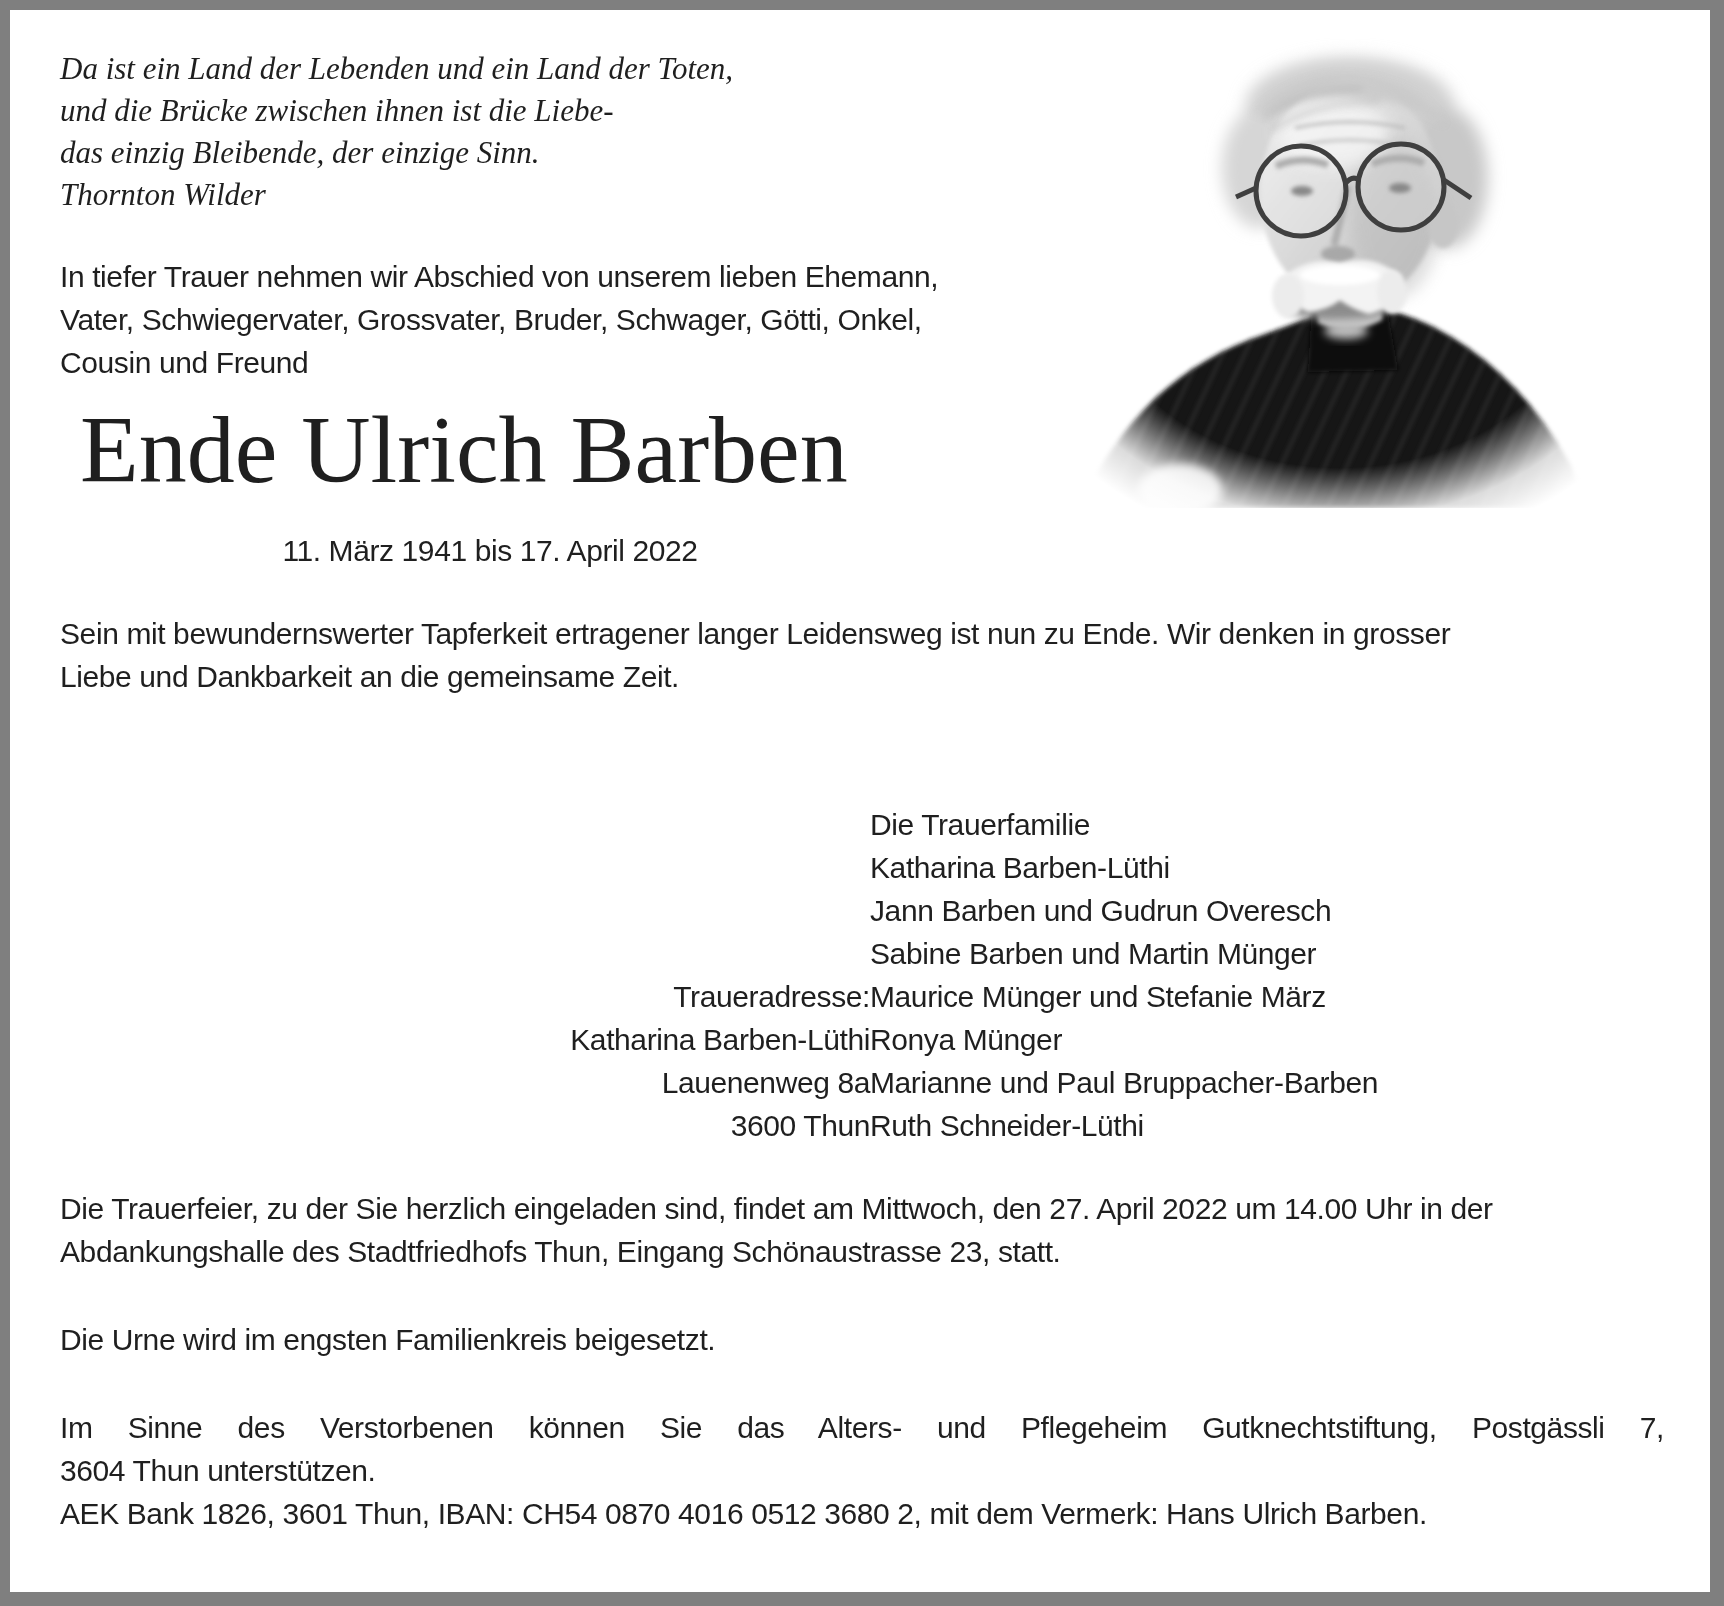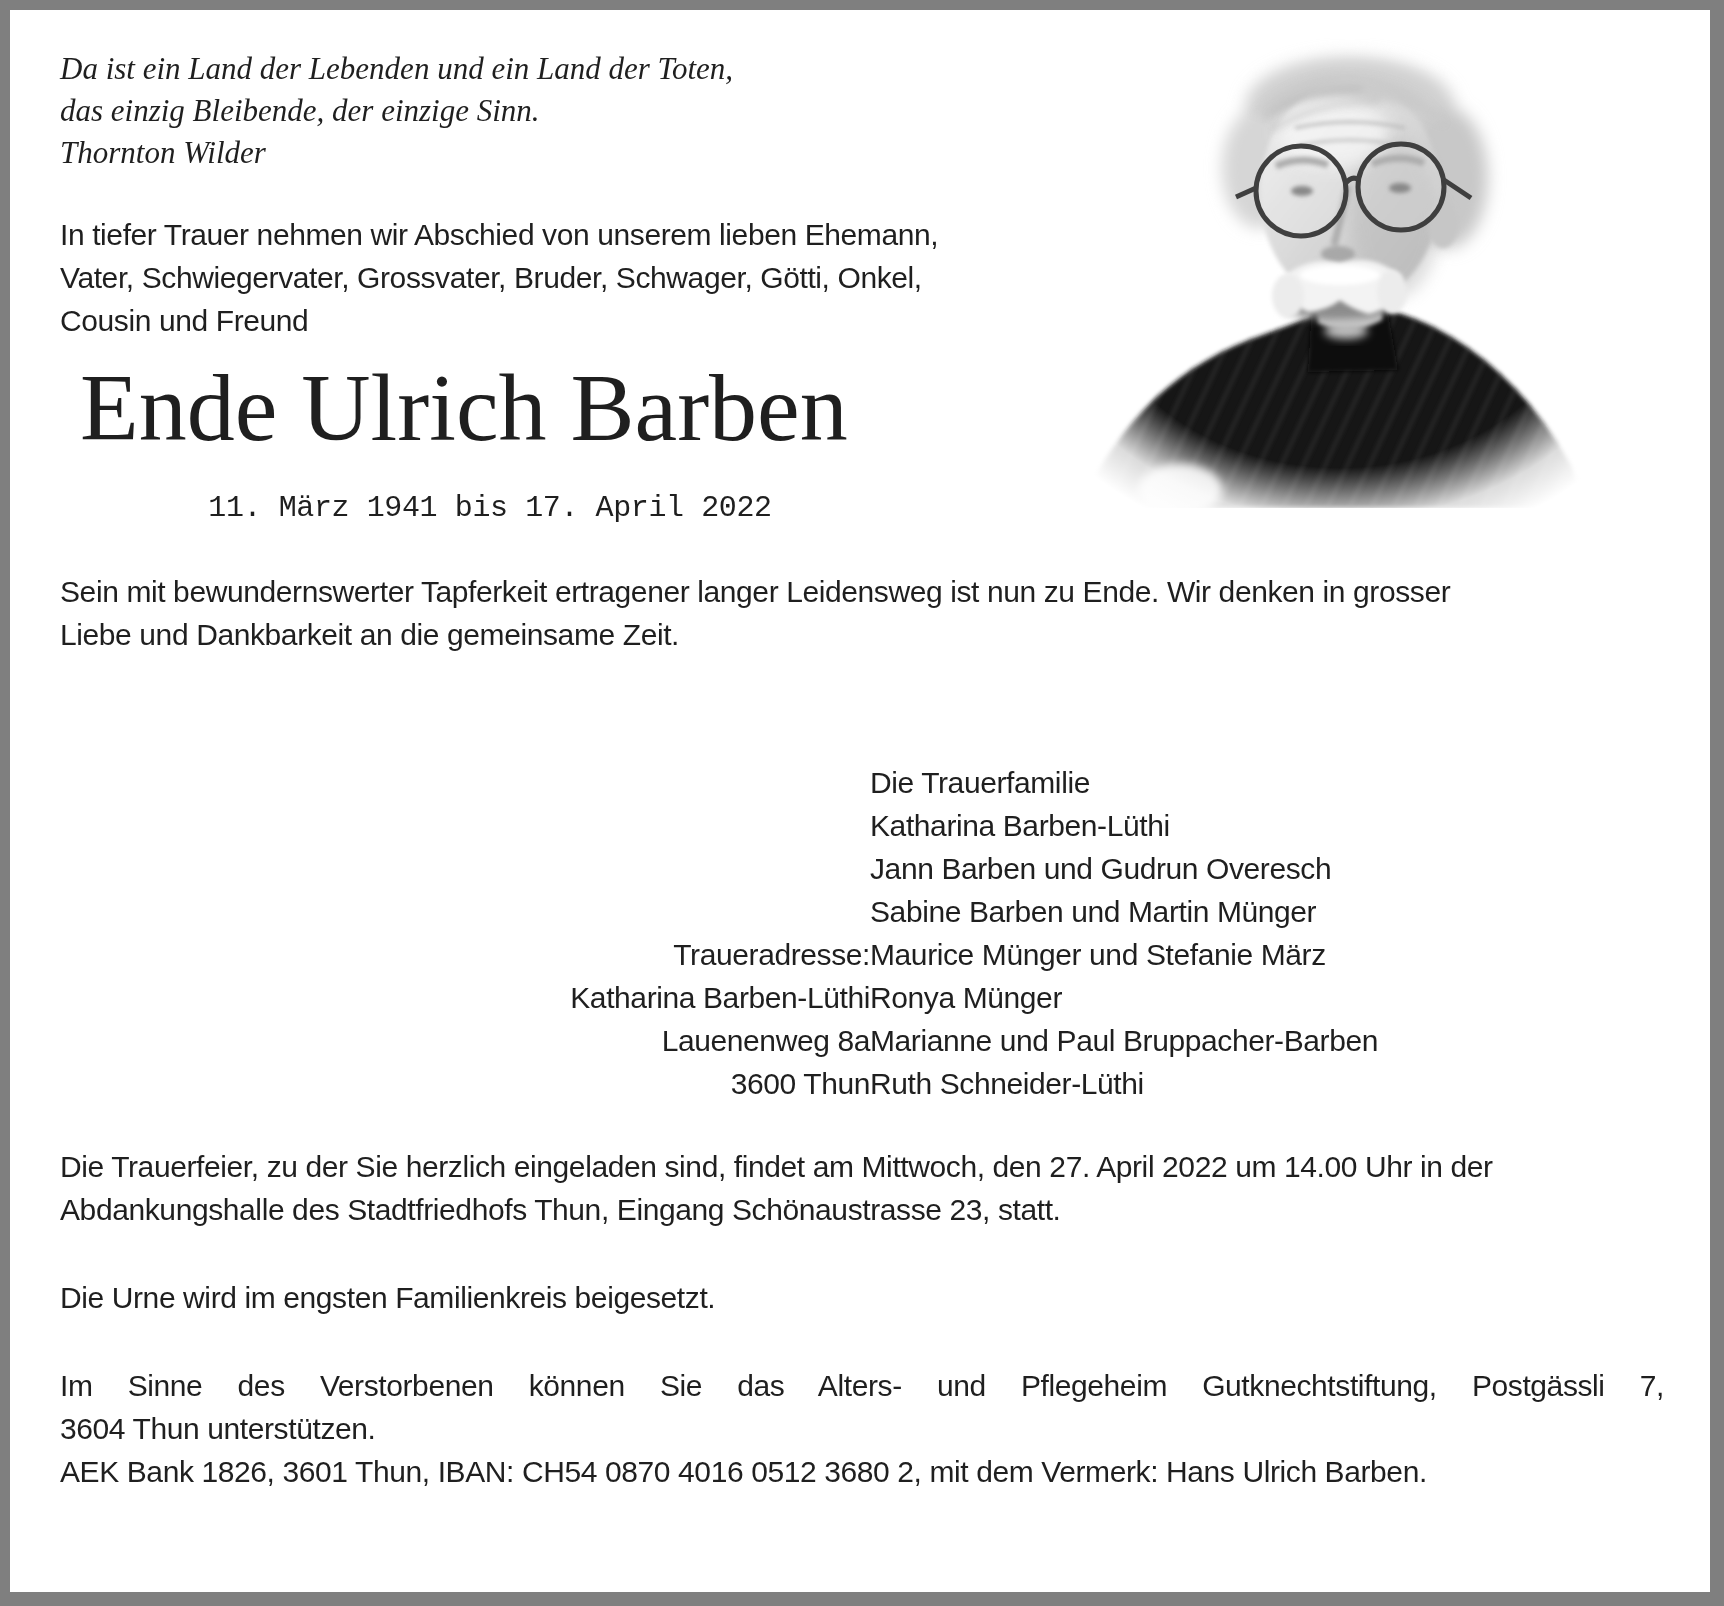"und die Brücke zwischen ihnen" div { html: none -> <div>und die Brücke zwischen ihnen ist die Liebe-</div> }
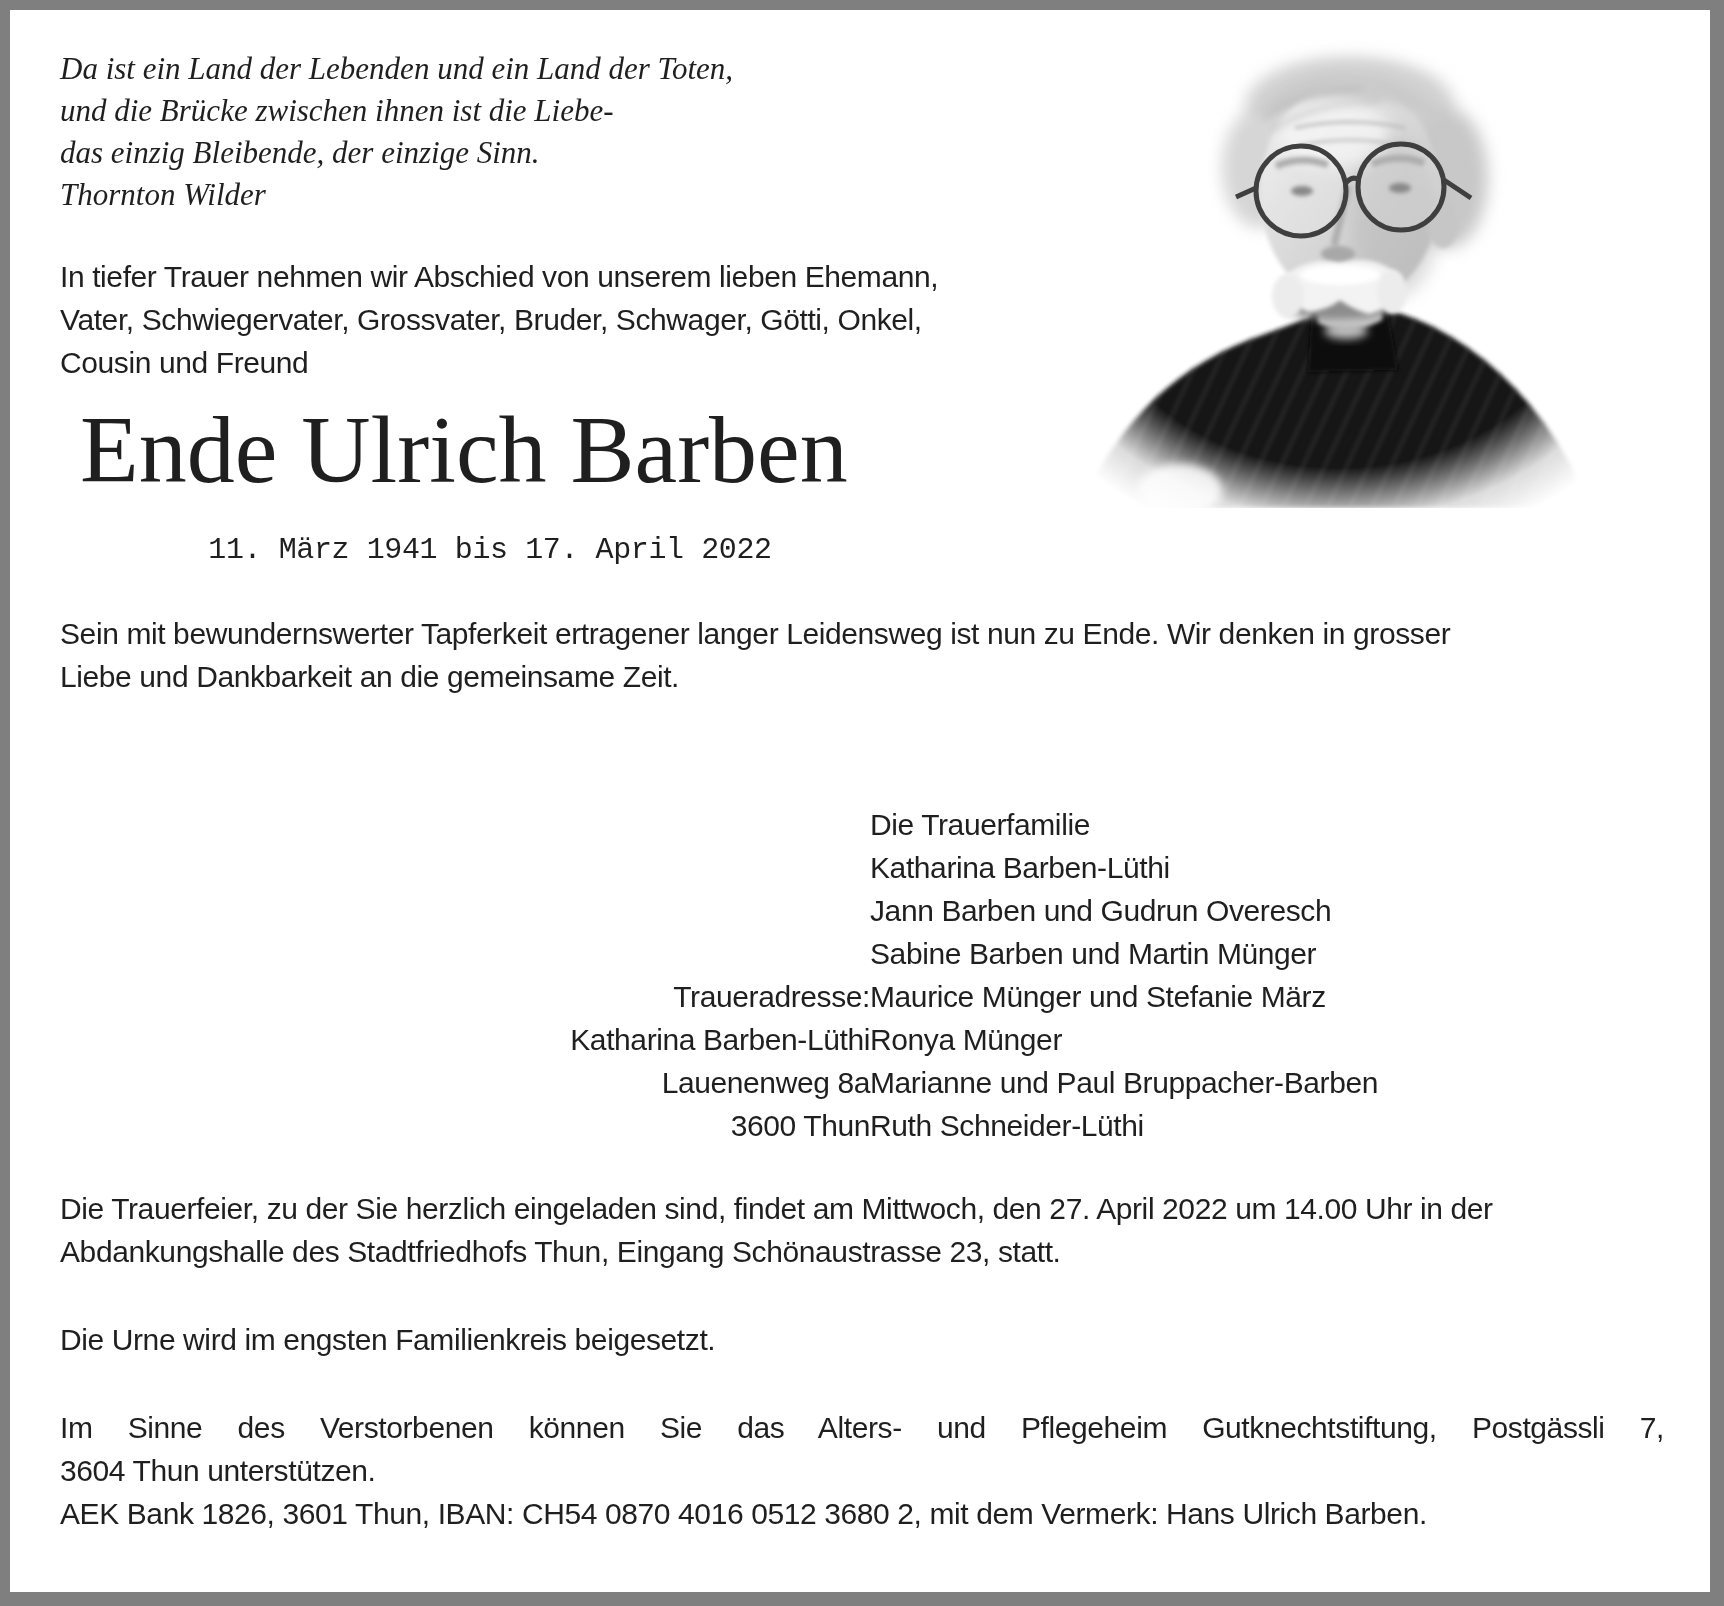"11. März 1941 bis 17." .dates { font-family: Liberation Mono, monospace -> none }
